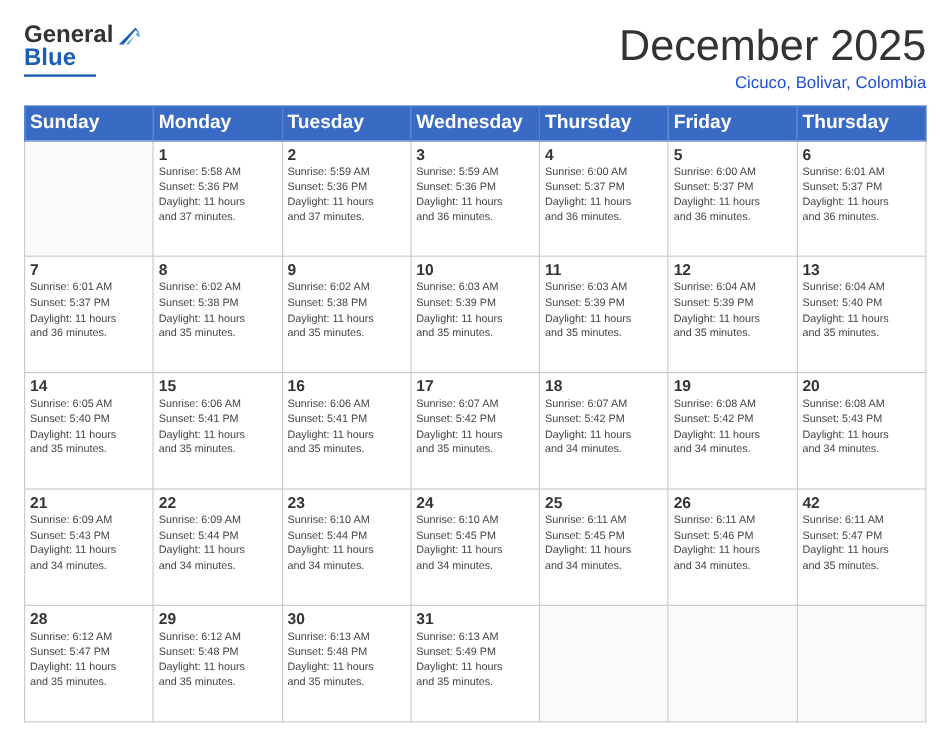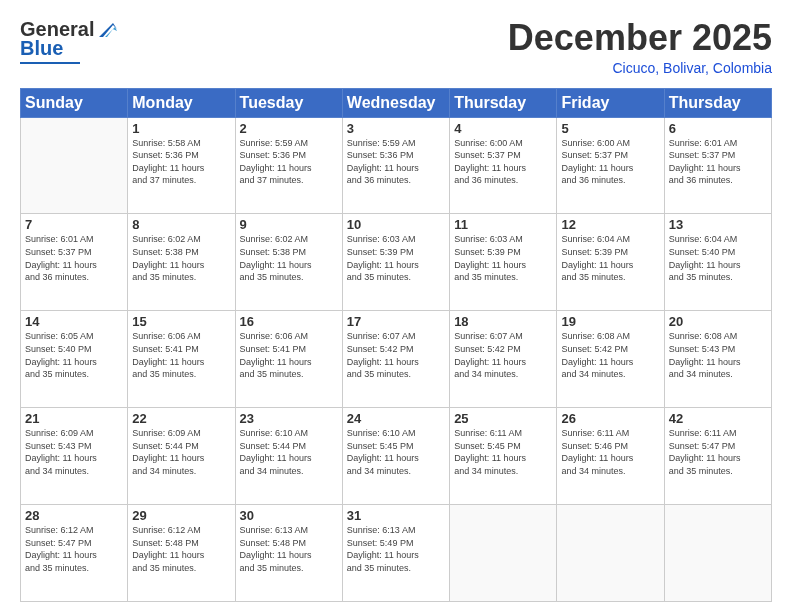"December 2025" .month-title { font-weight: bold -> normal }
